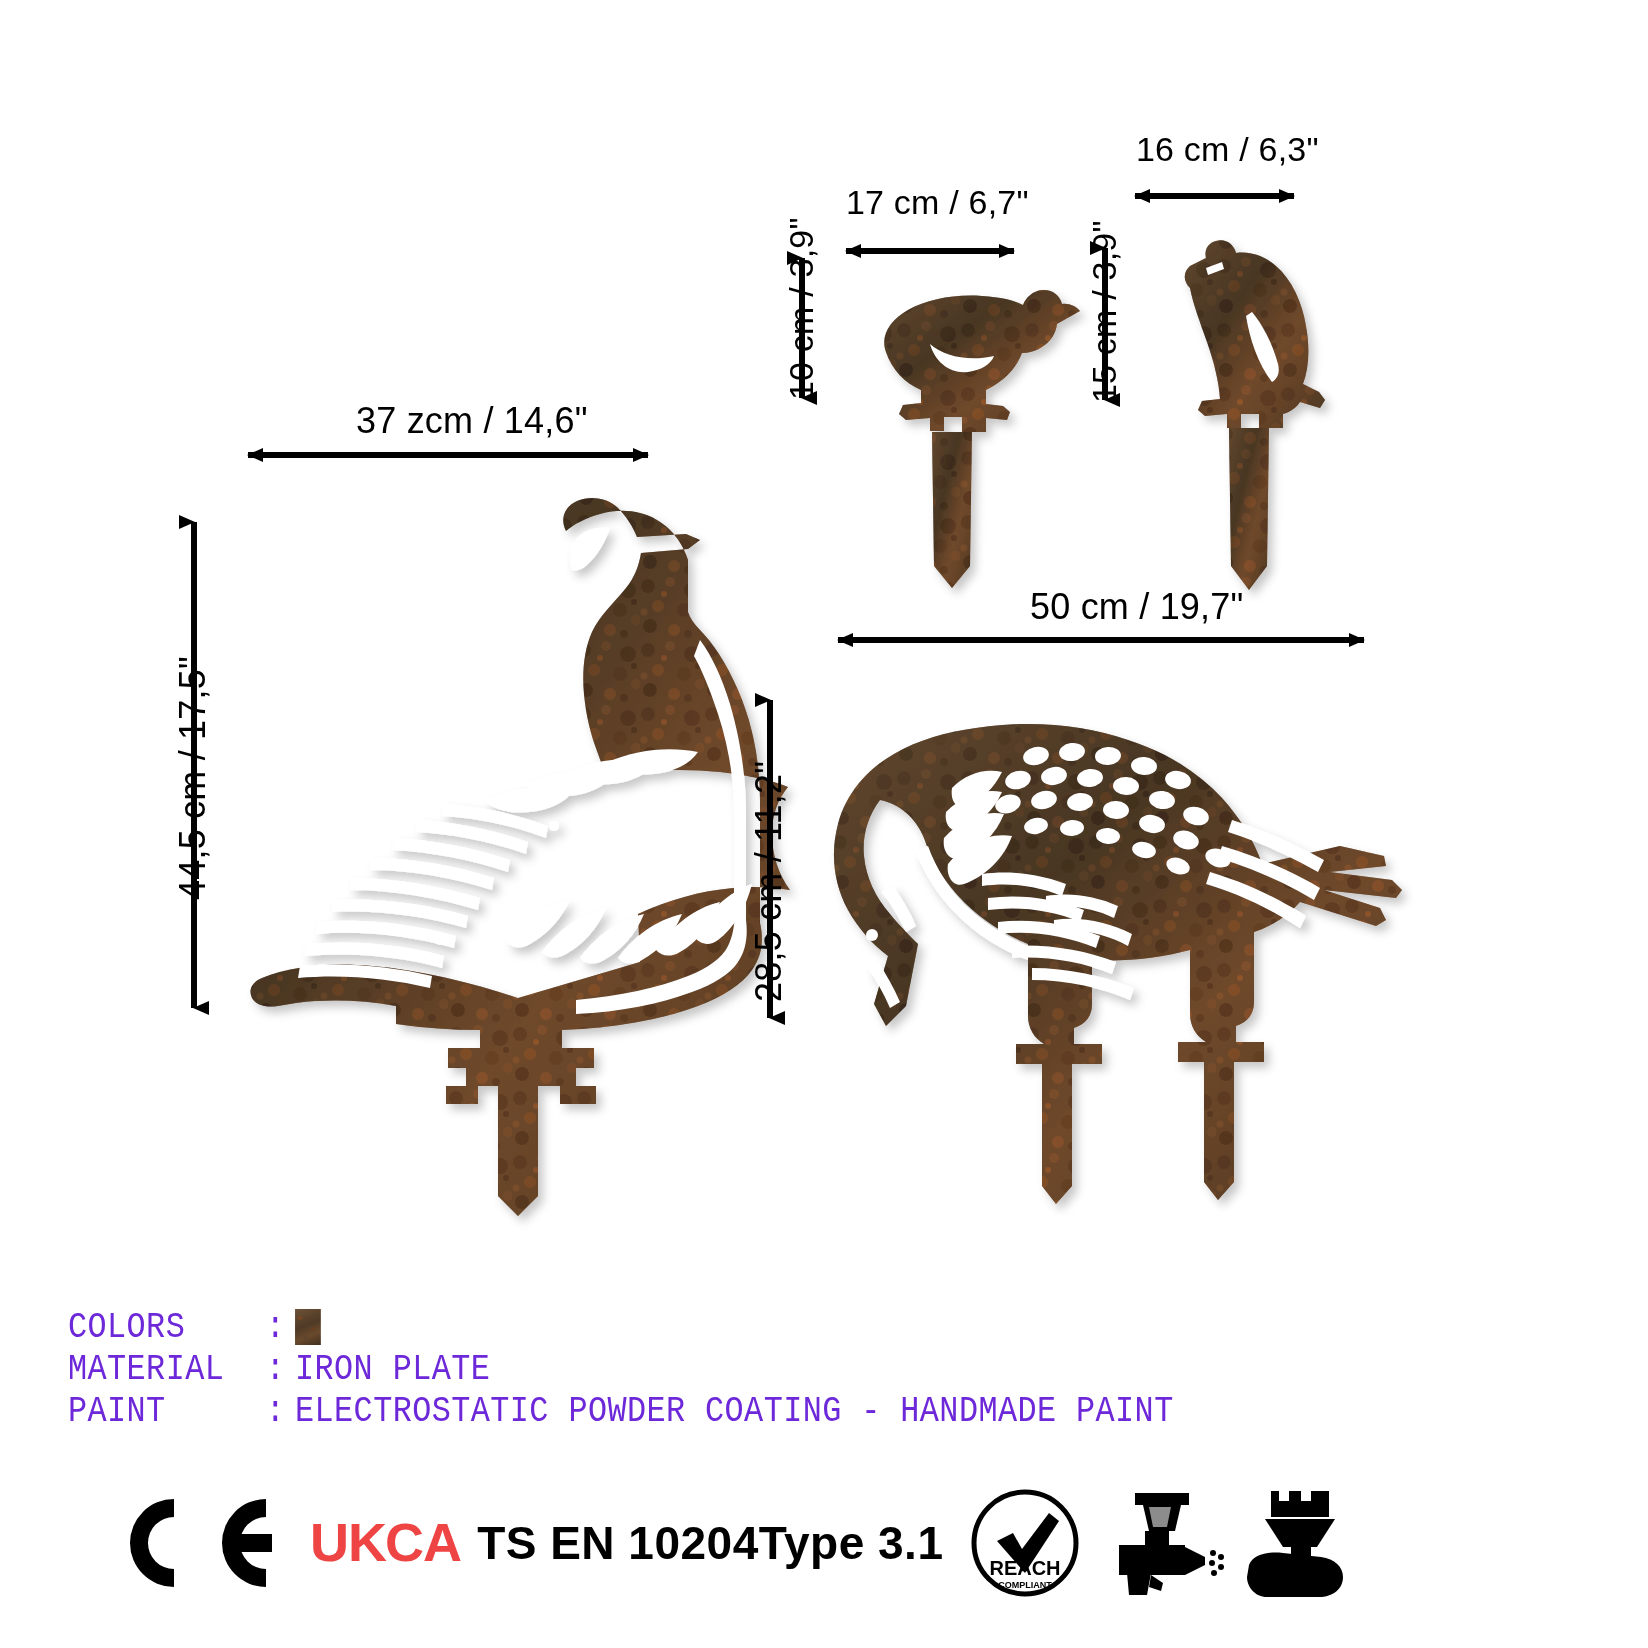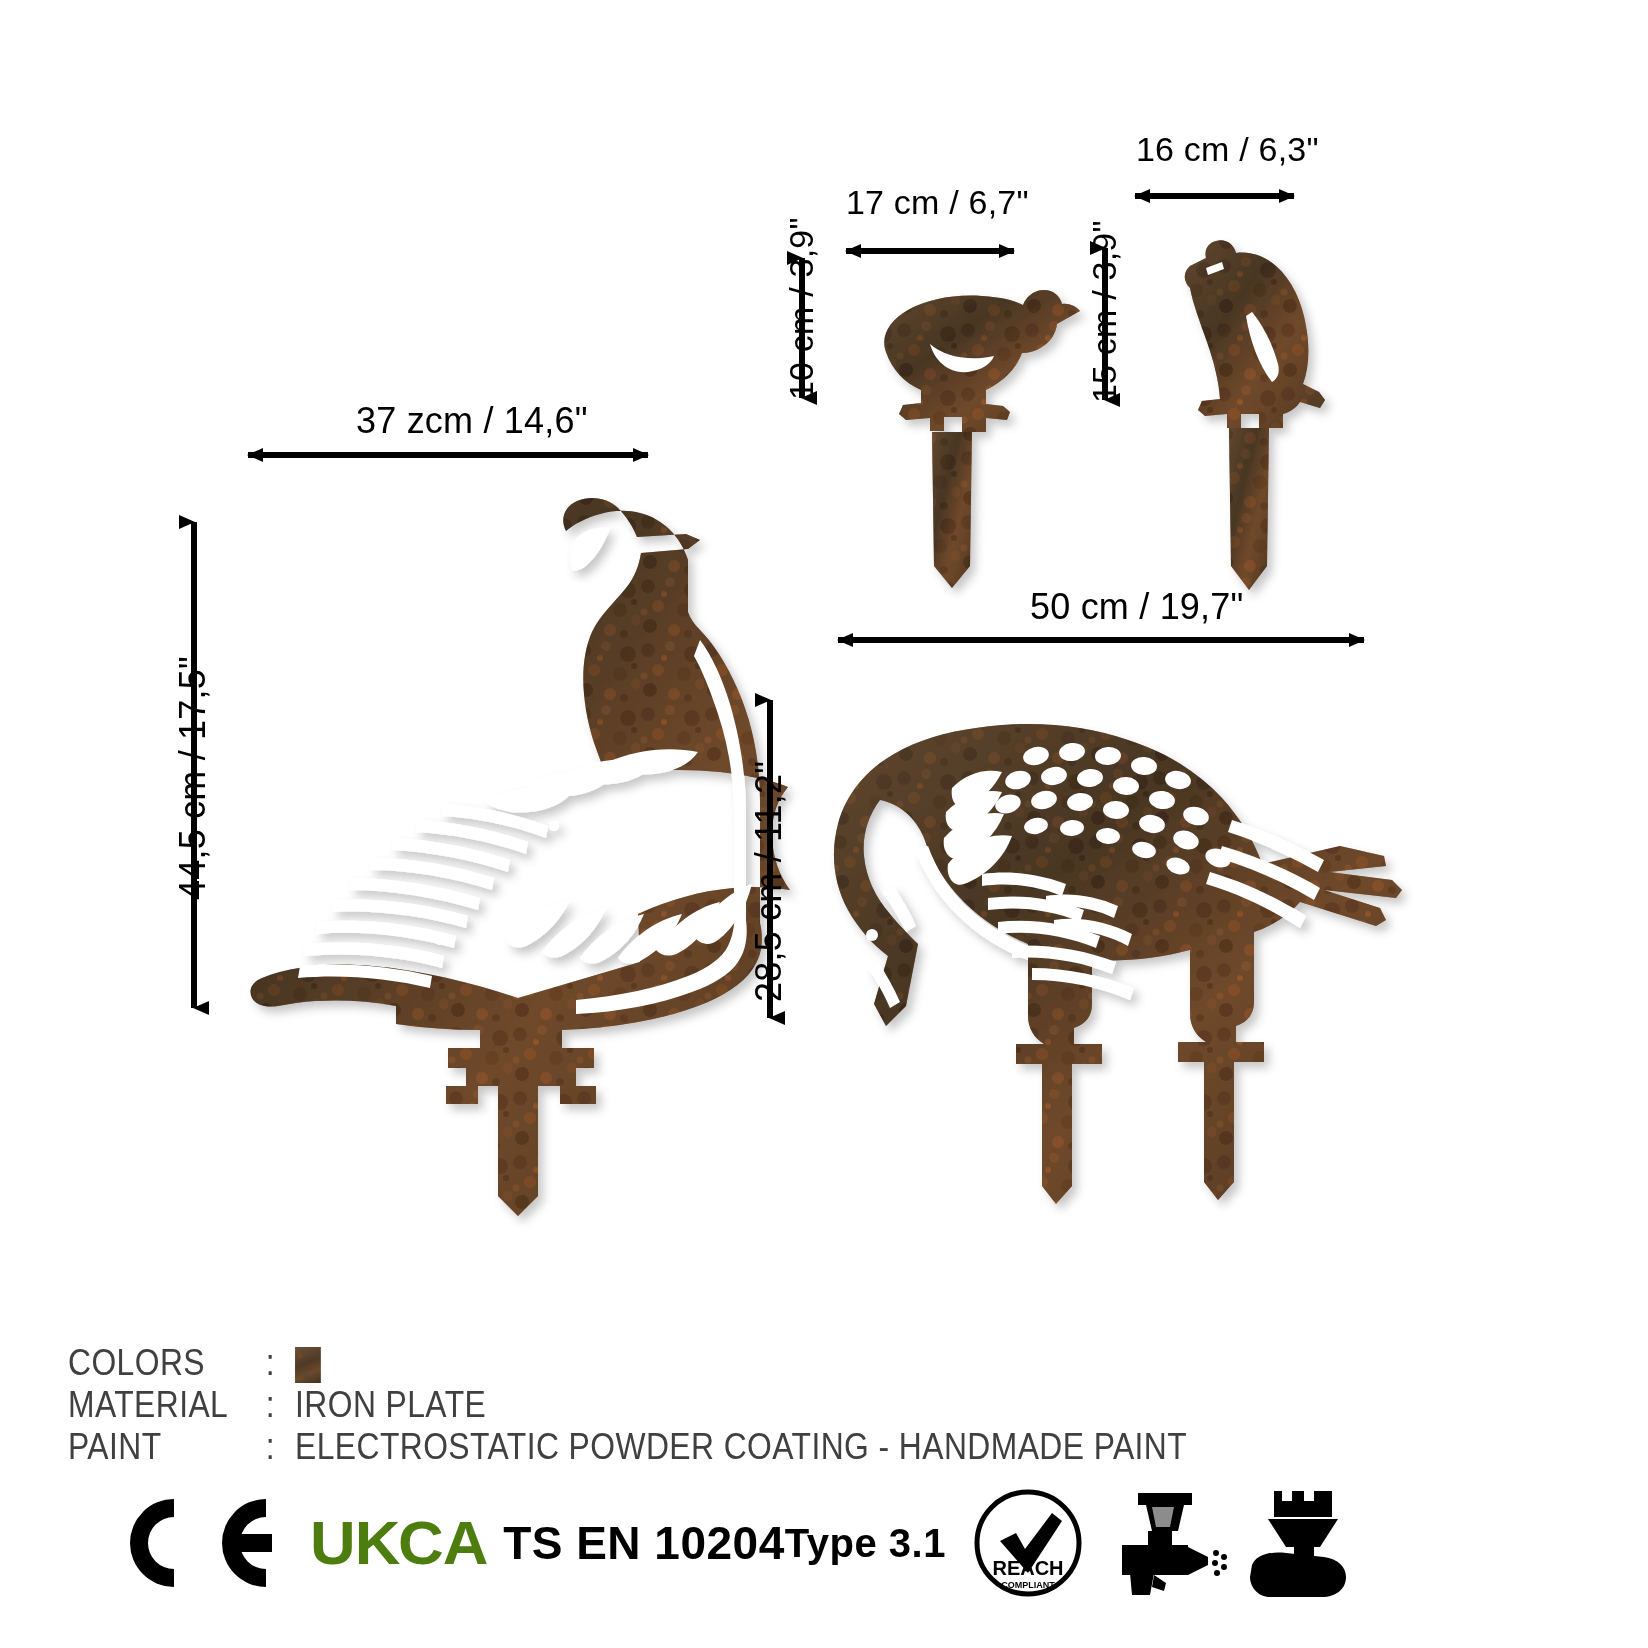"COLORS" .spec-block { color: #404040 -> #6d28d9; font-family: Liberation Sans, sans-serif -> Liberation Mono, monospace; top: 1342px -> 1306px }
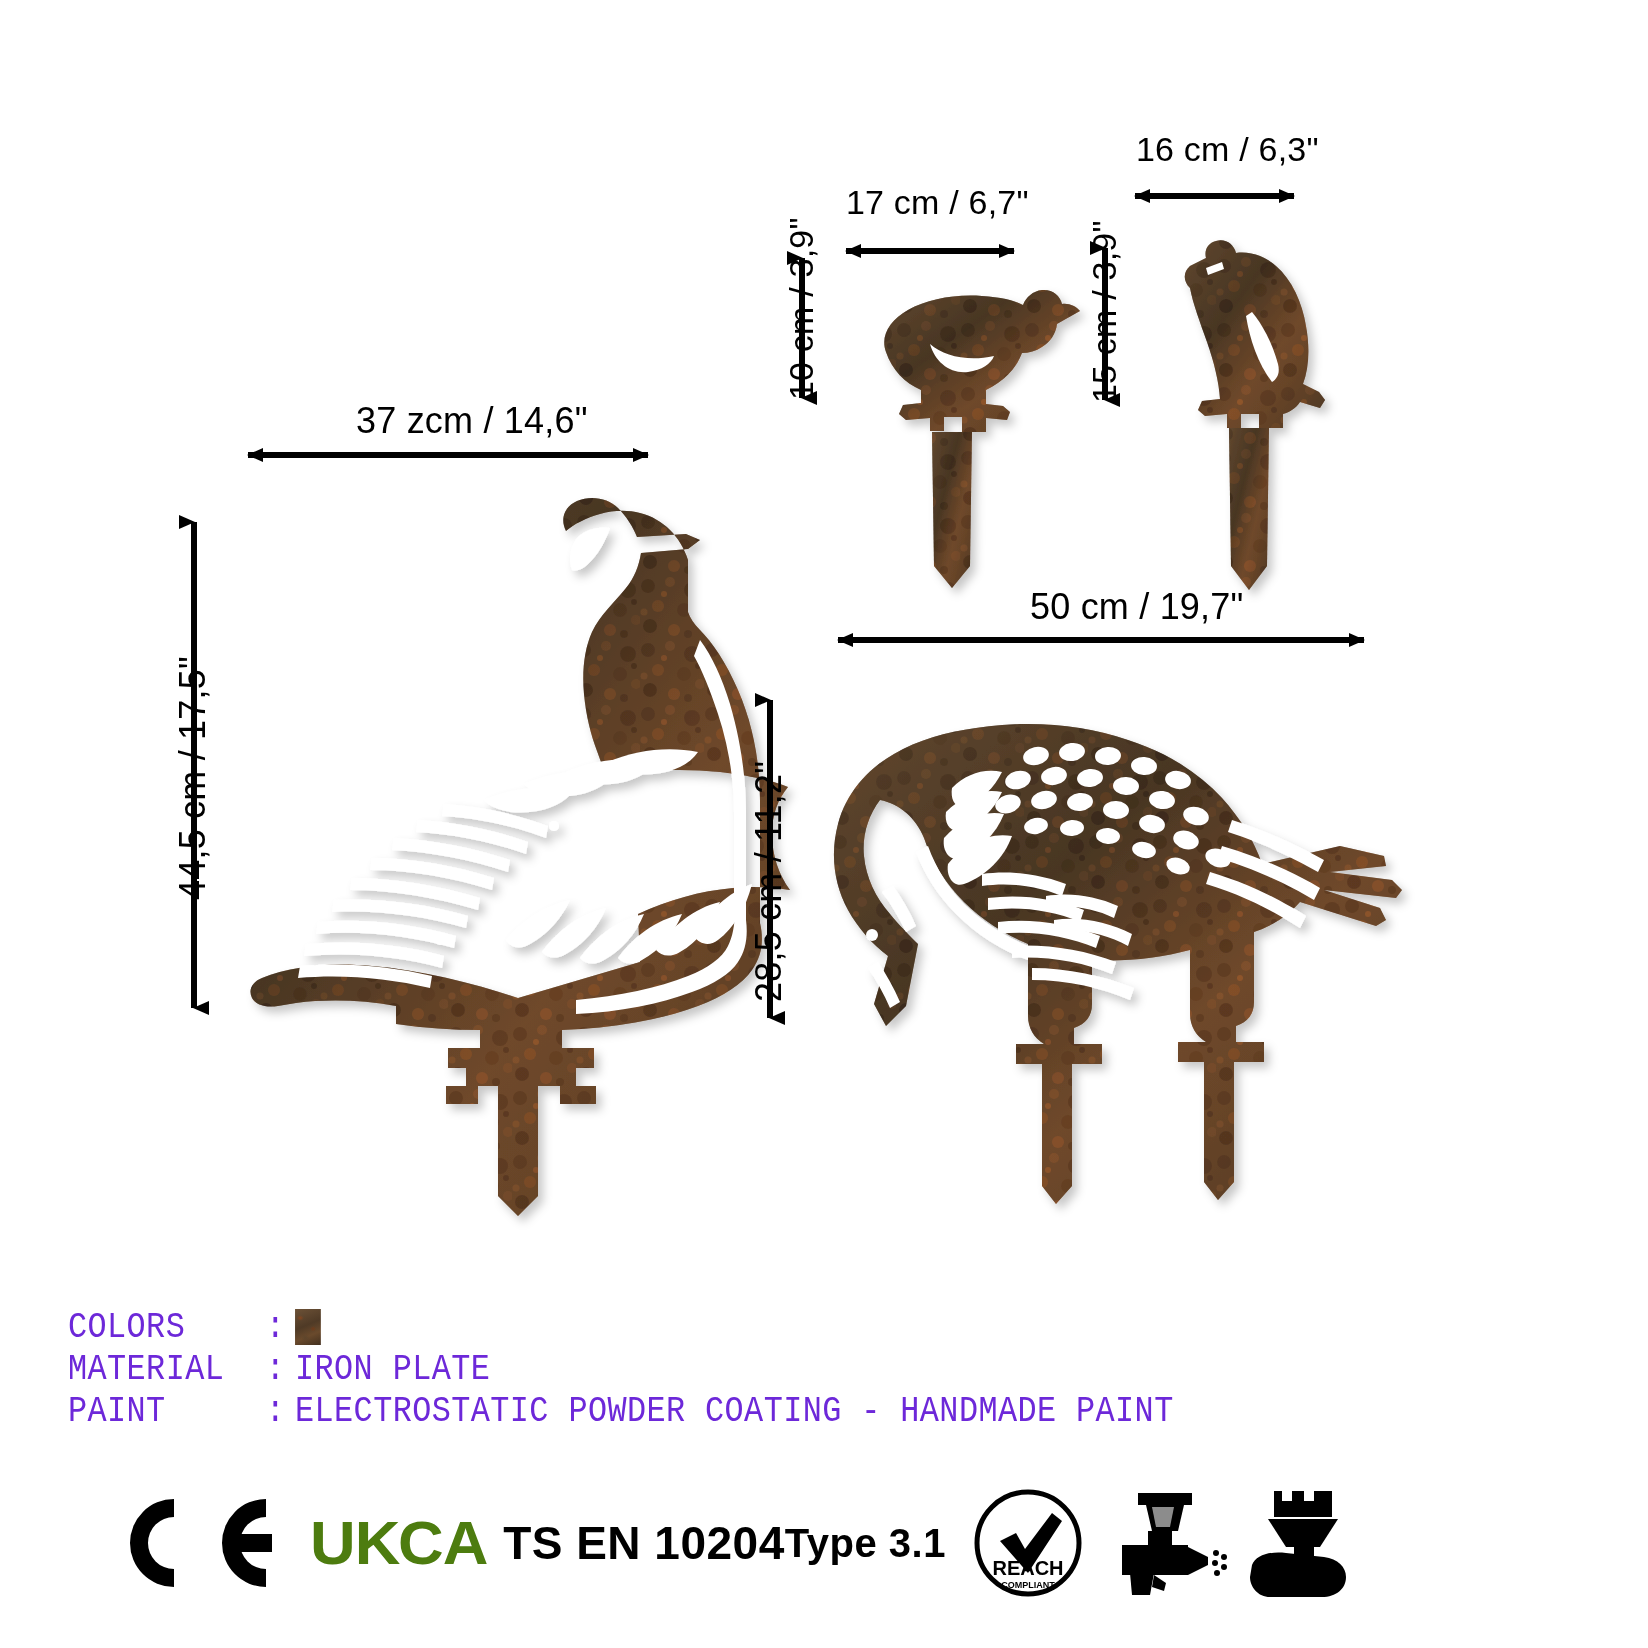"UK" .ukca { color: #4d7c0f -> #ef4444; font-size: 62px -> 53px }
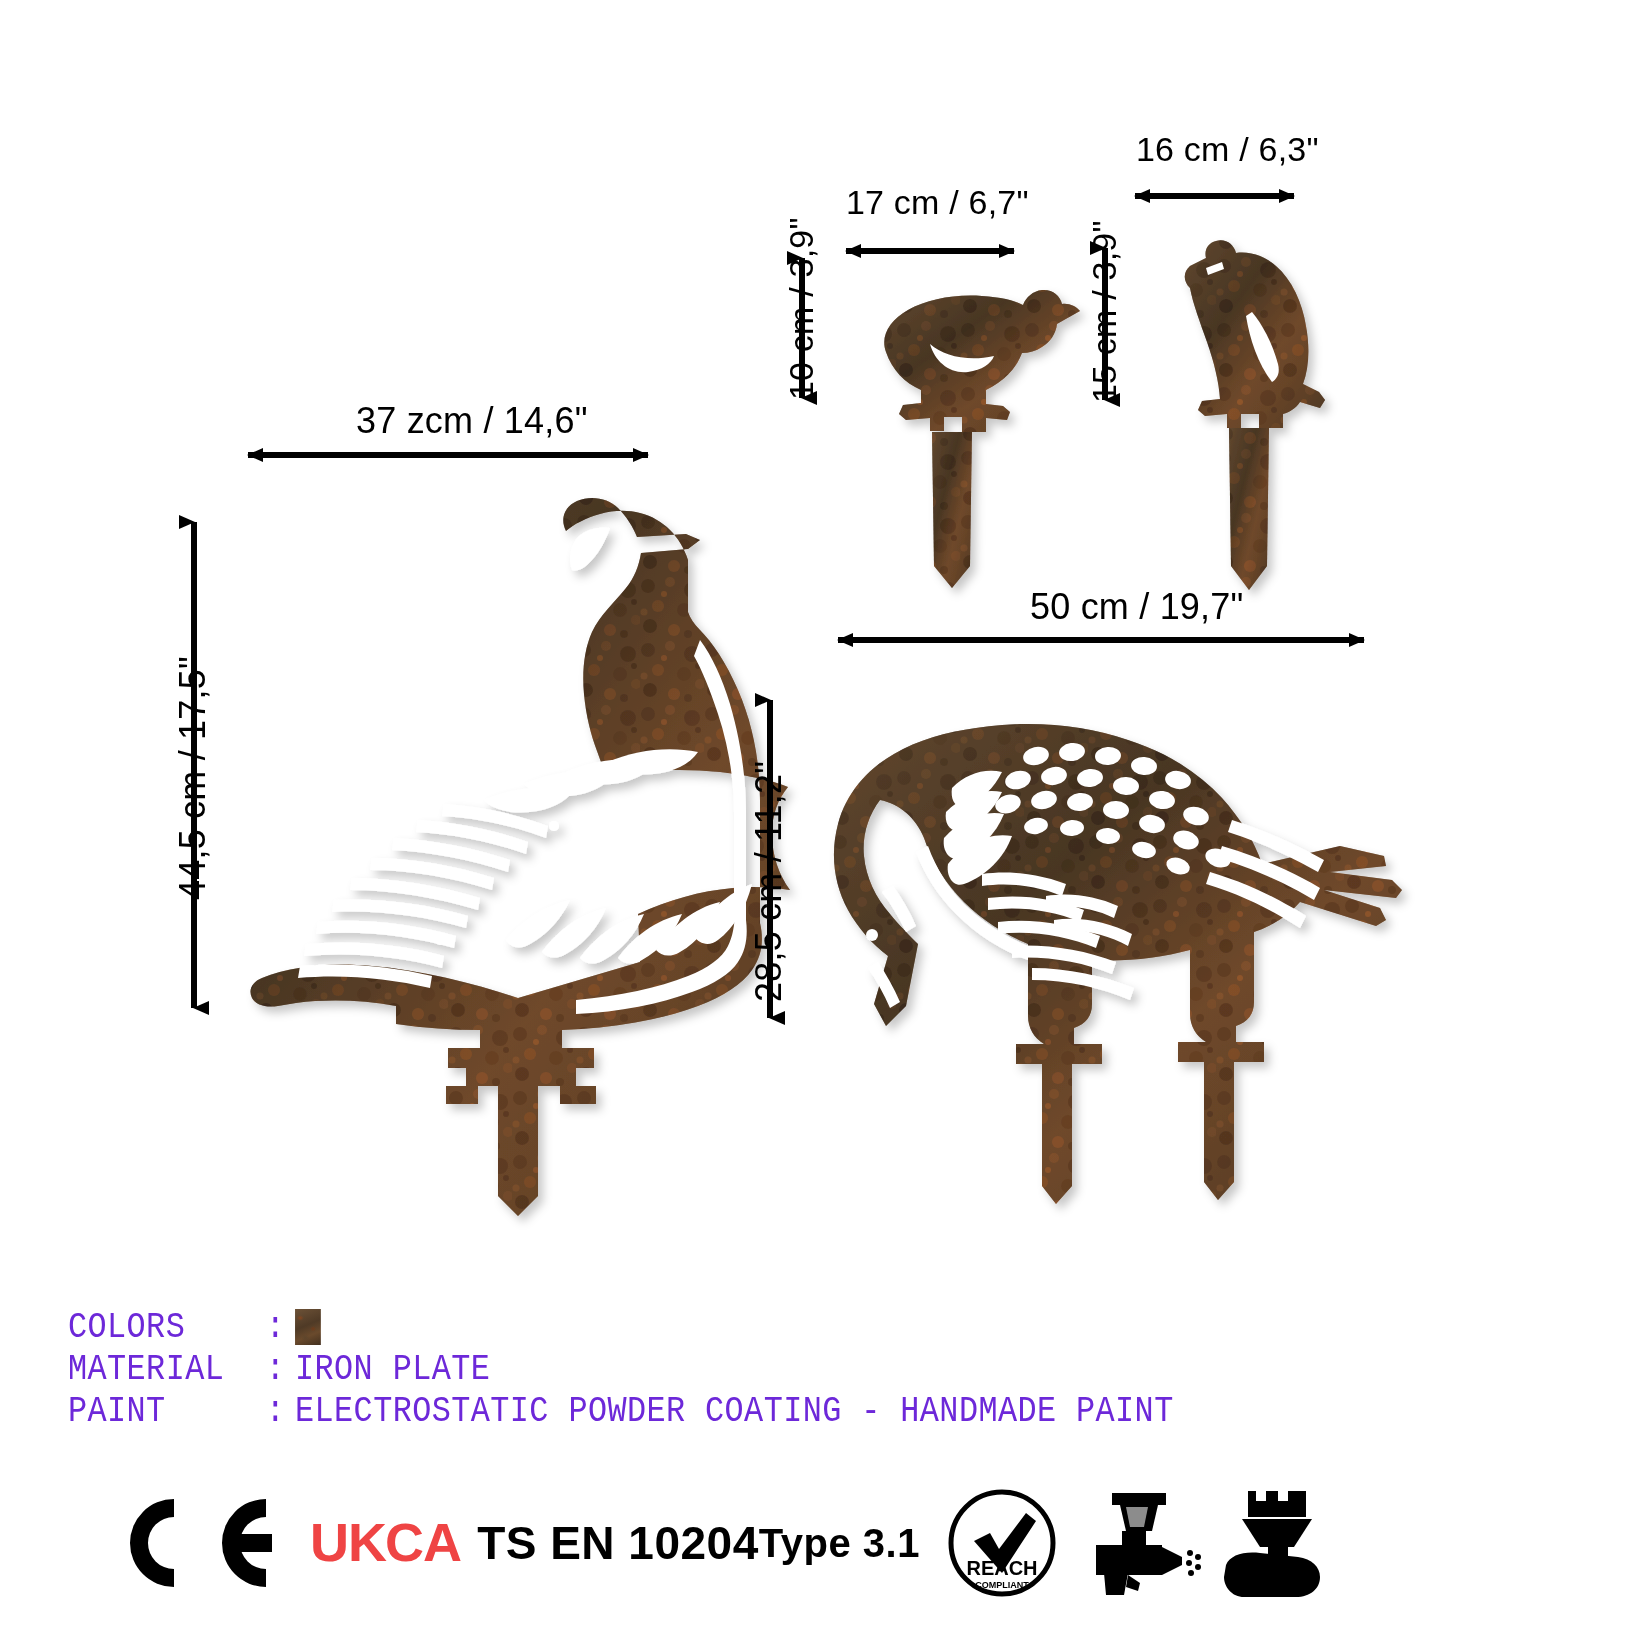"Type 3.1" .ts-en .l2 { font-size: 40px -> 46px }
